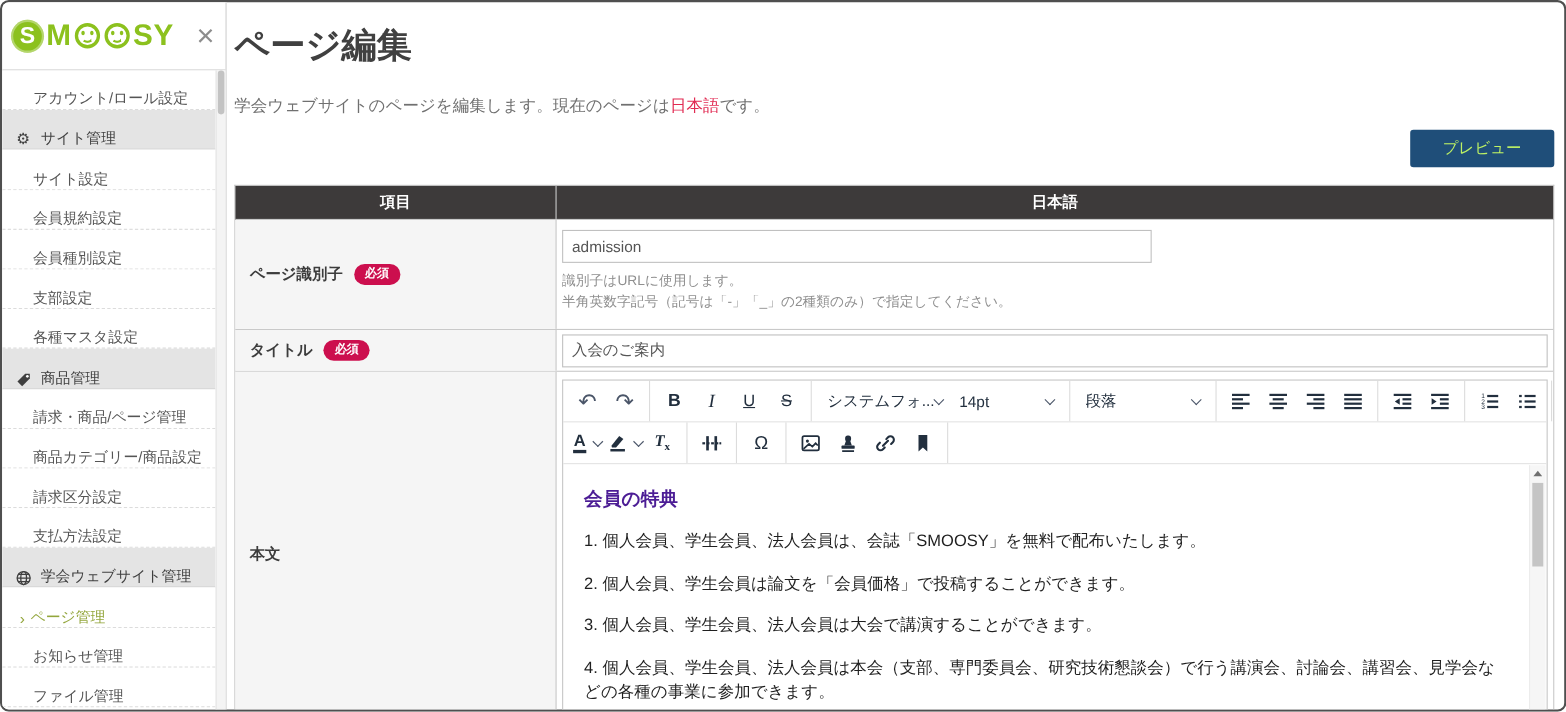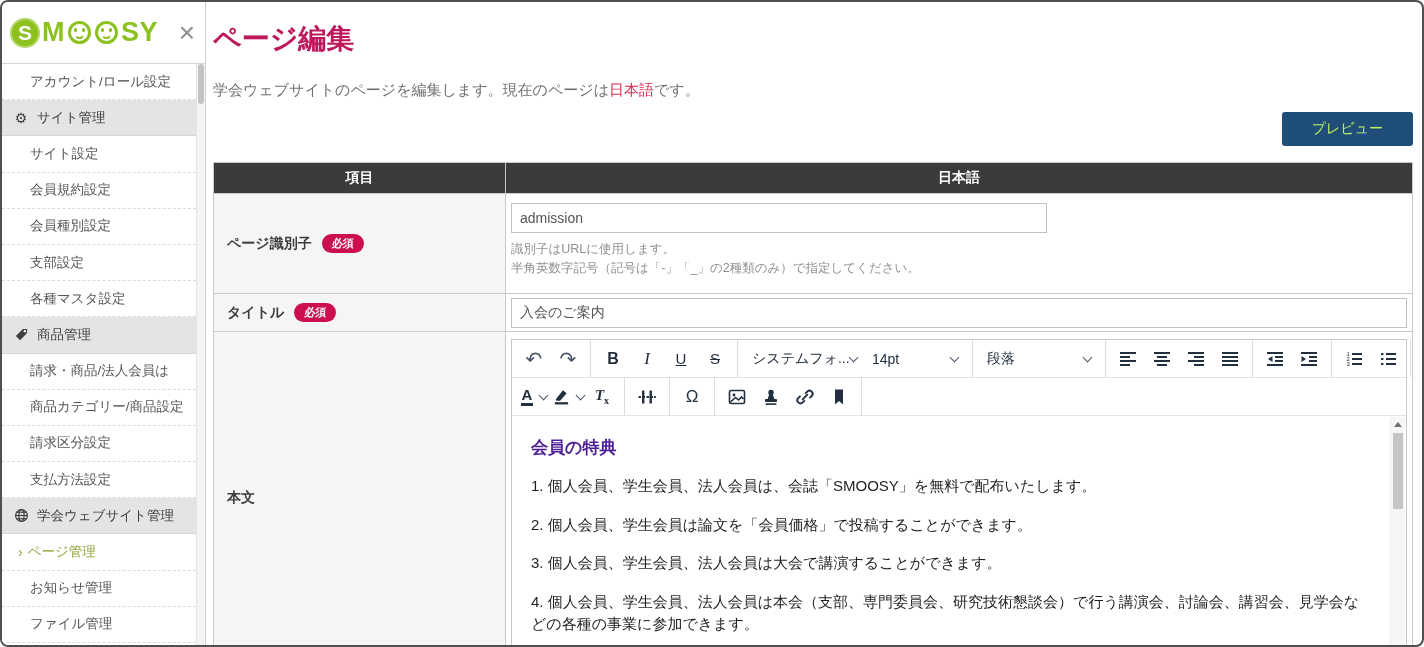"ページ編集" .page-title { color: #be185d -> #404040; font-size: 28px -> 32px }
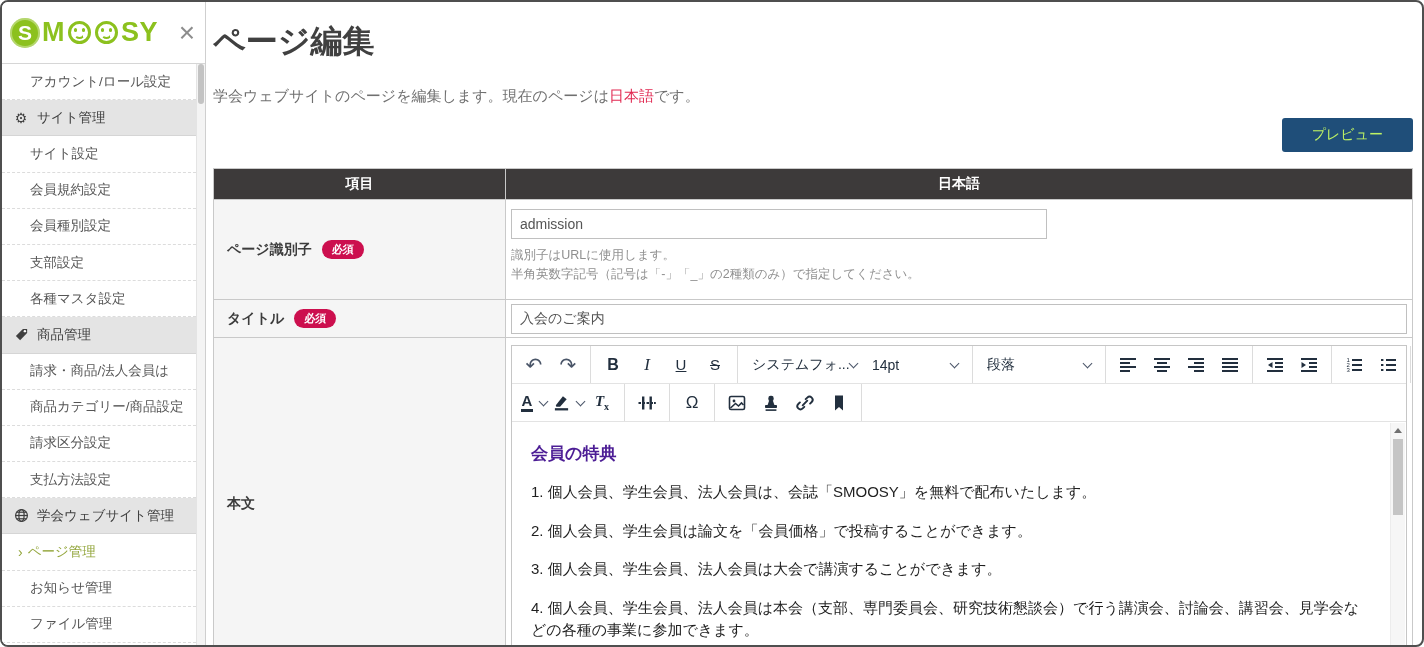"アカウント/ロール設定" .menu-item { align-items: center -> flex-end }
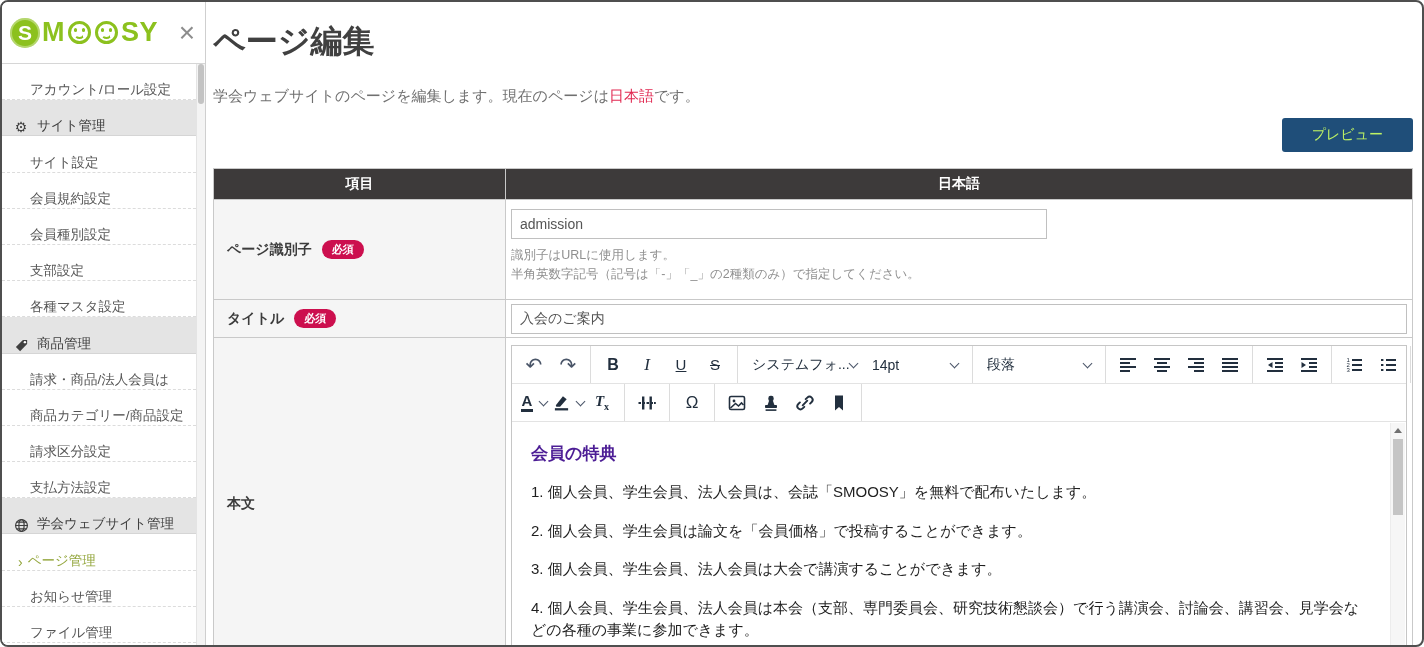"請求・商品/法人会員は" span.mi-label { text: /法人会員は -> /ページ管理 }
